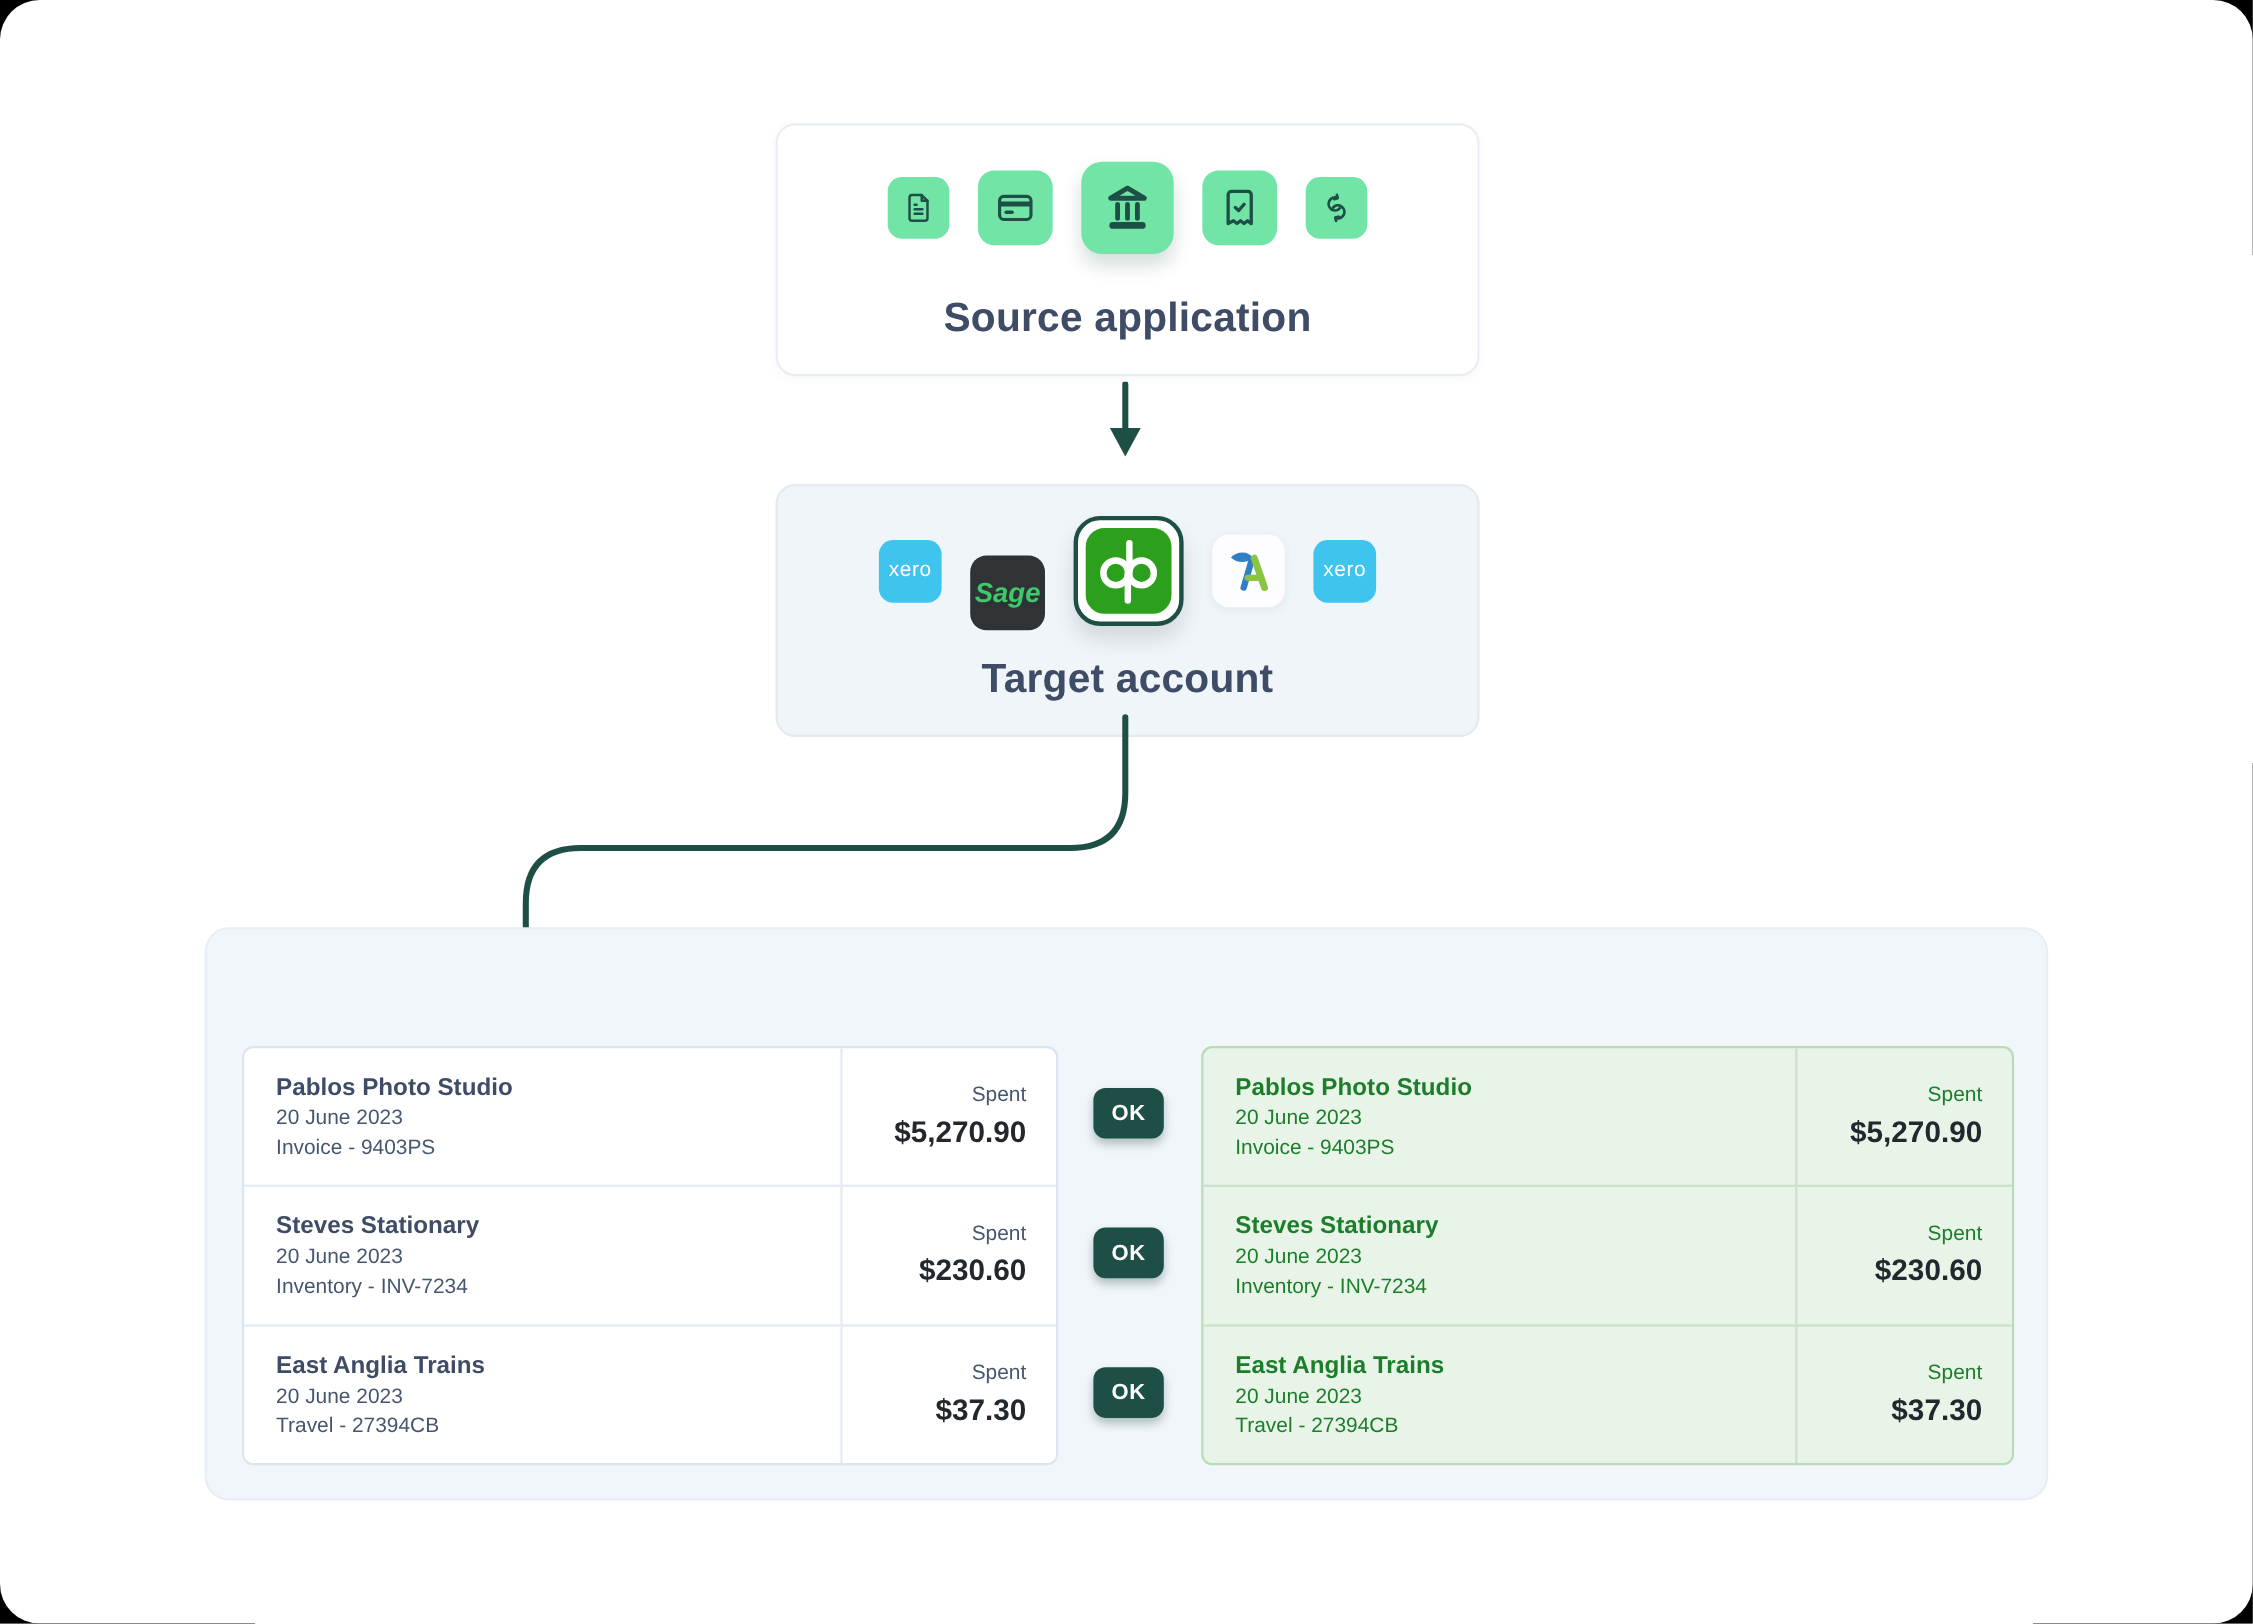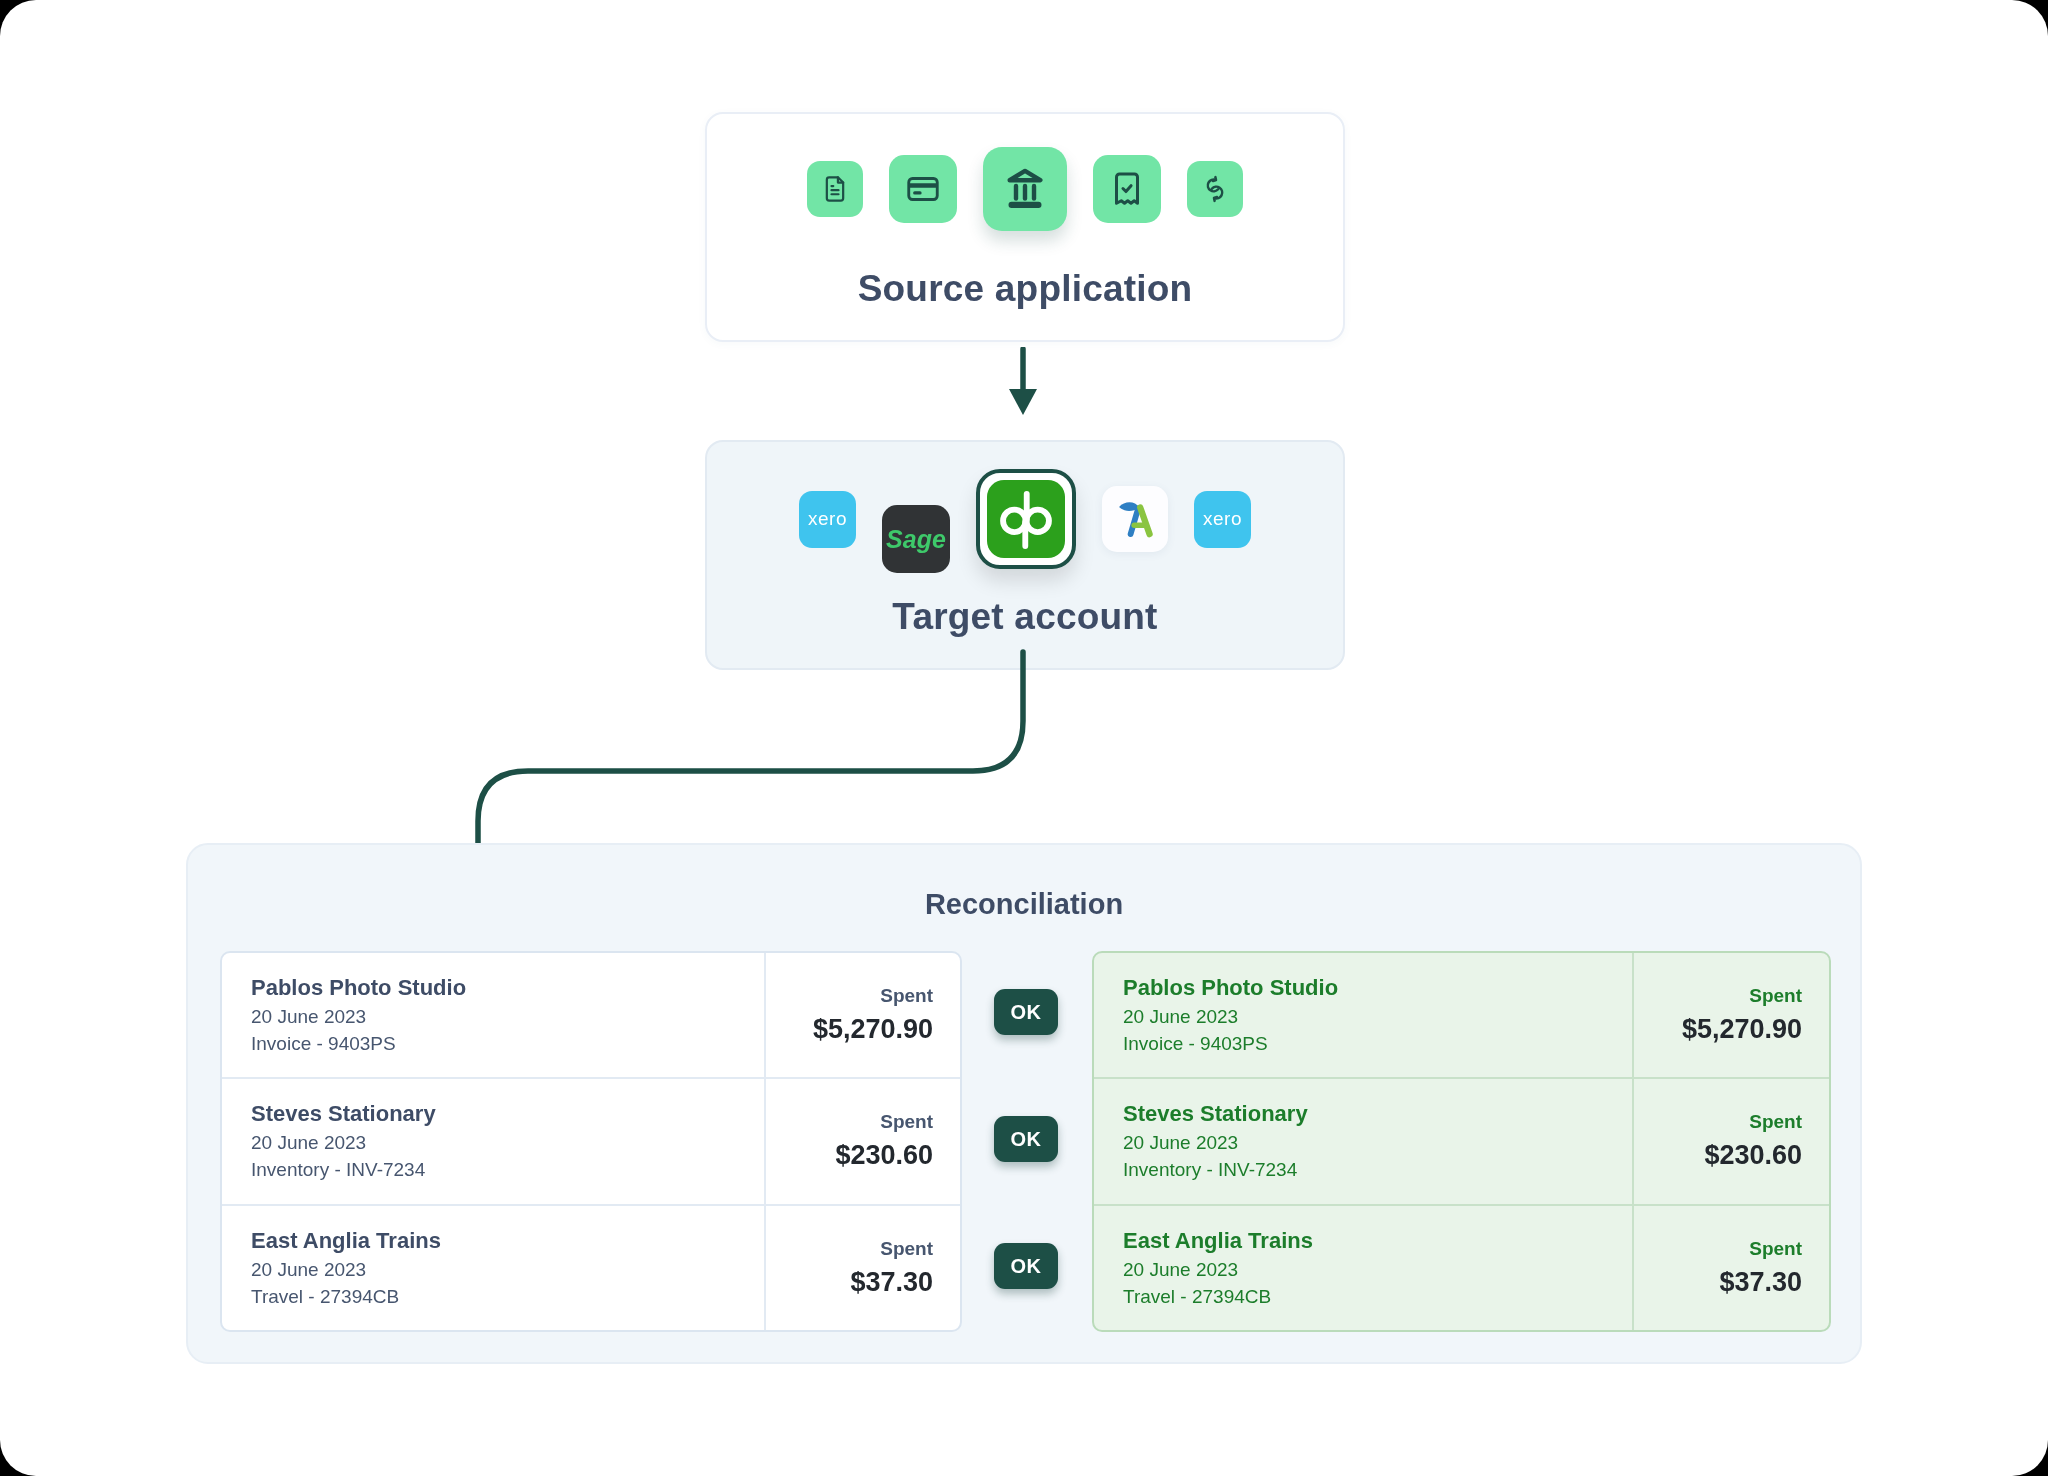"Reconciliation" h2.panel-title { html: <h2>Reconciliation</h2> -> none }
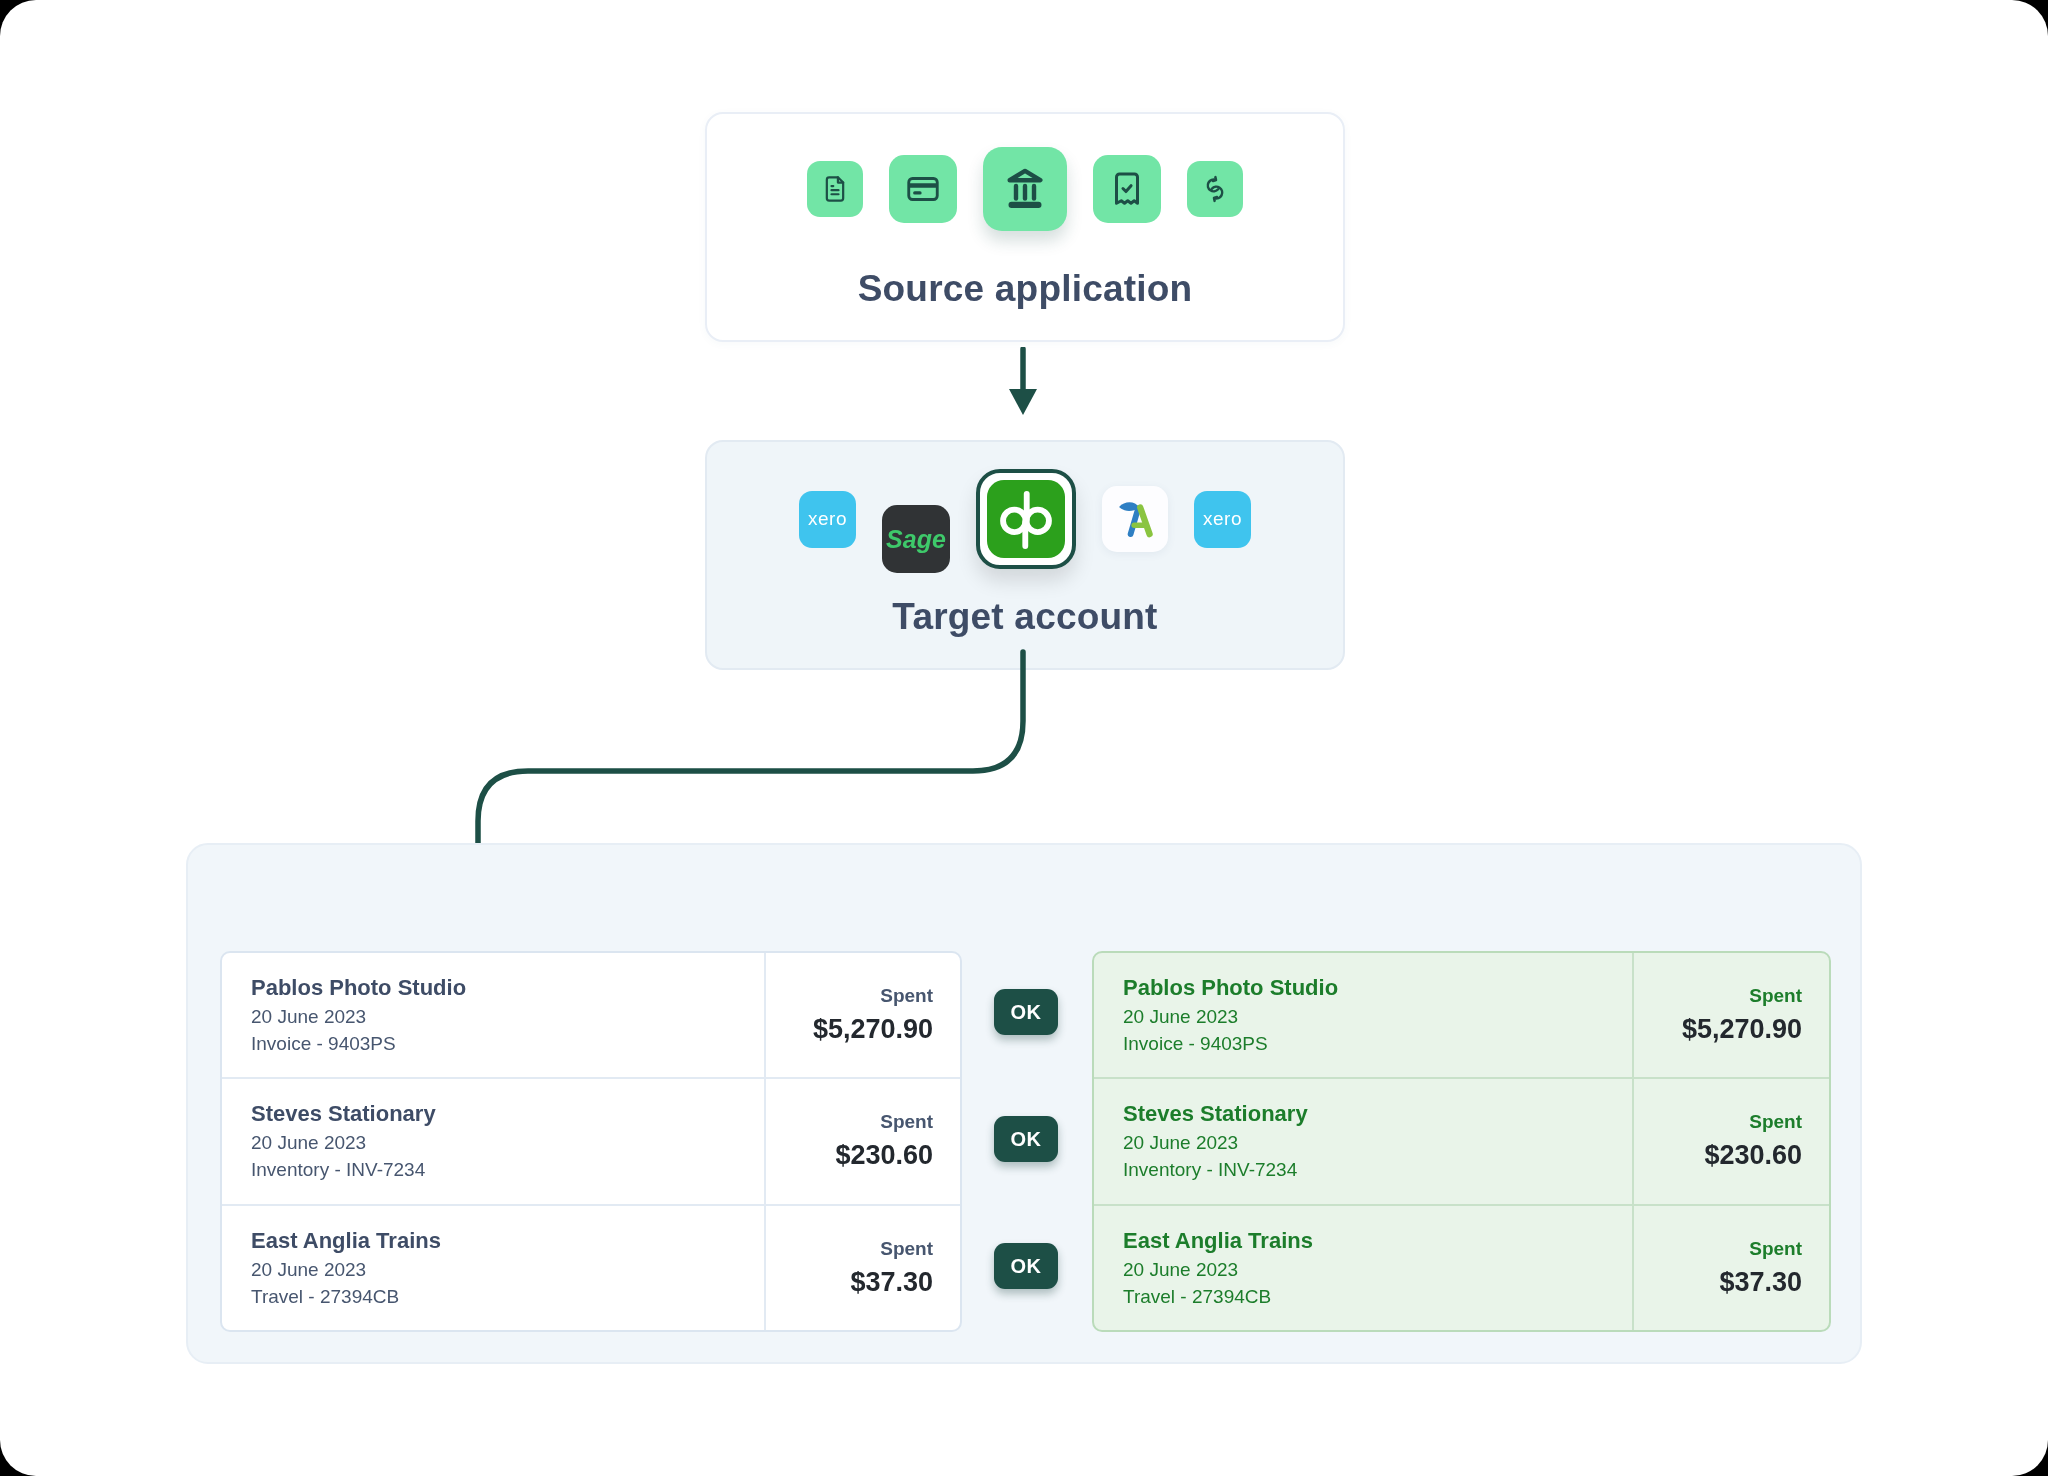"Spent" .spent-label { font-weight: bold -> none }
